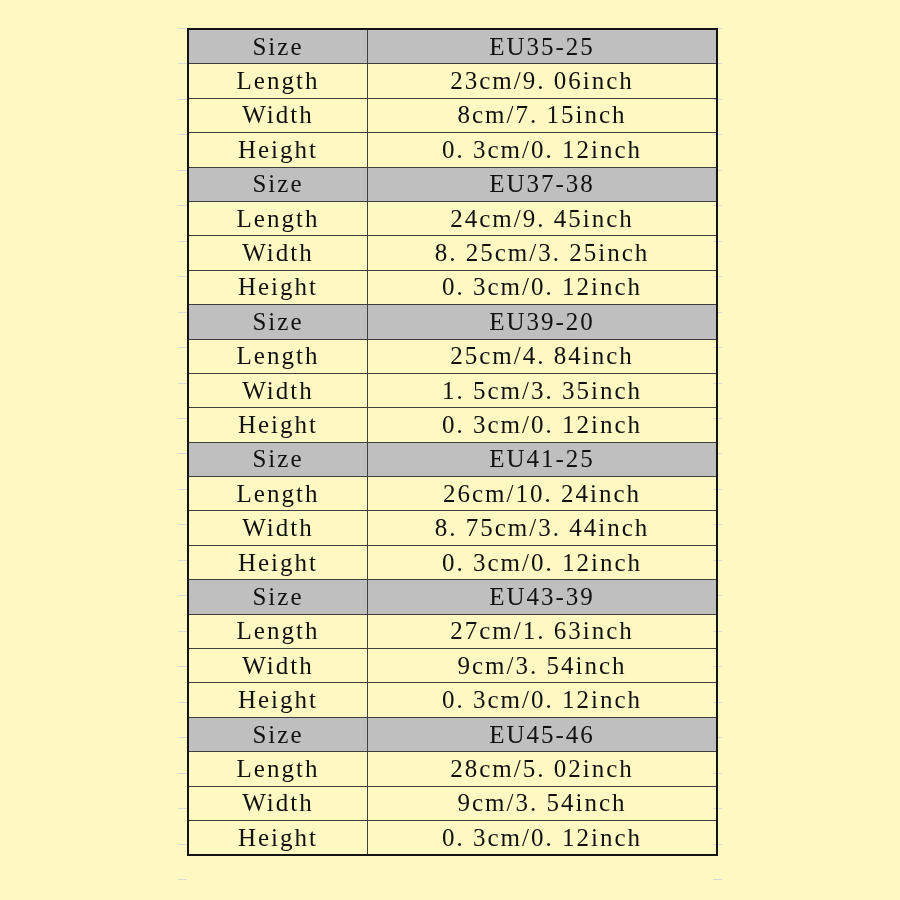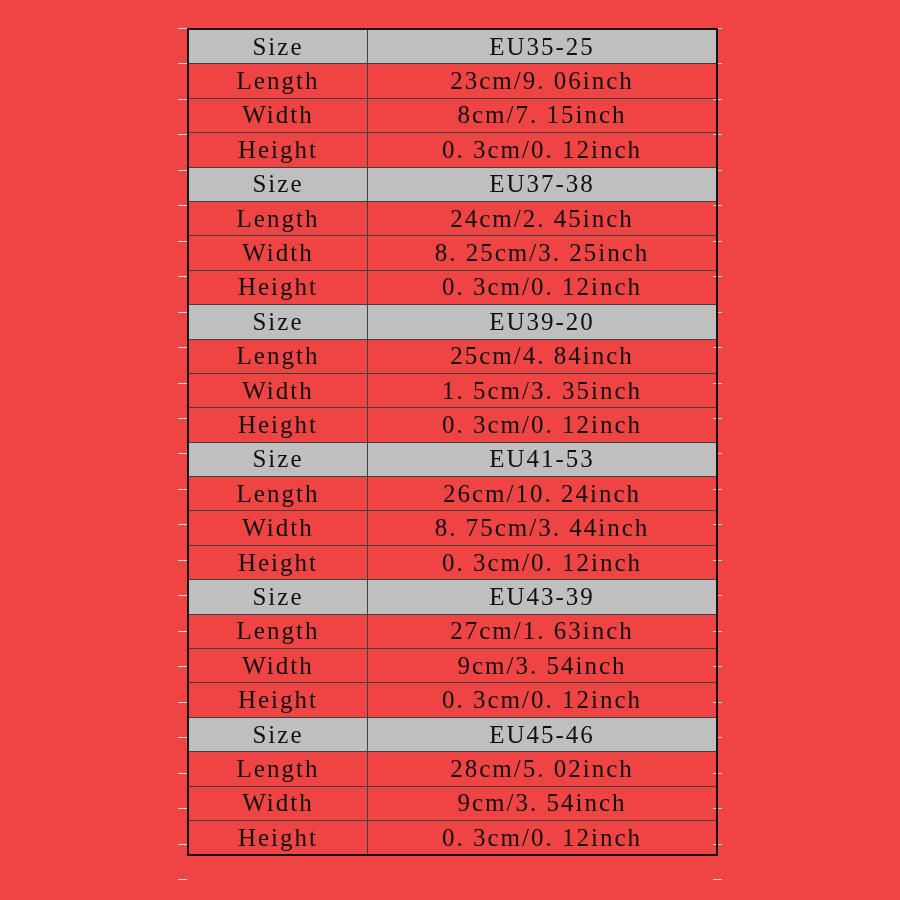"Size" .canvas { background: #ef4444 -> #fef9c3 }
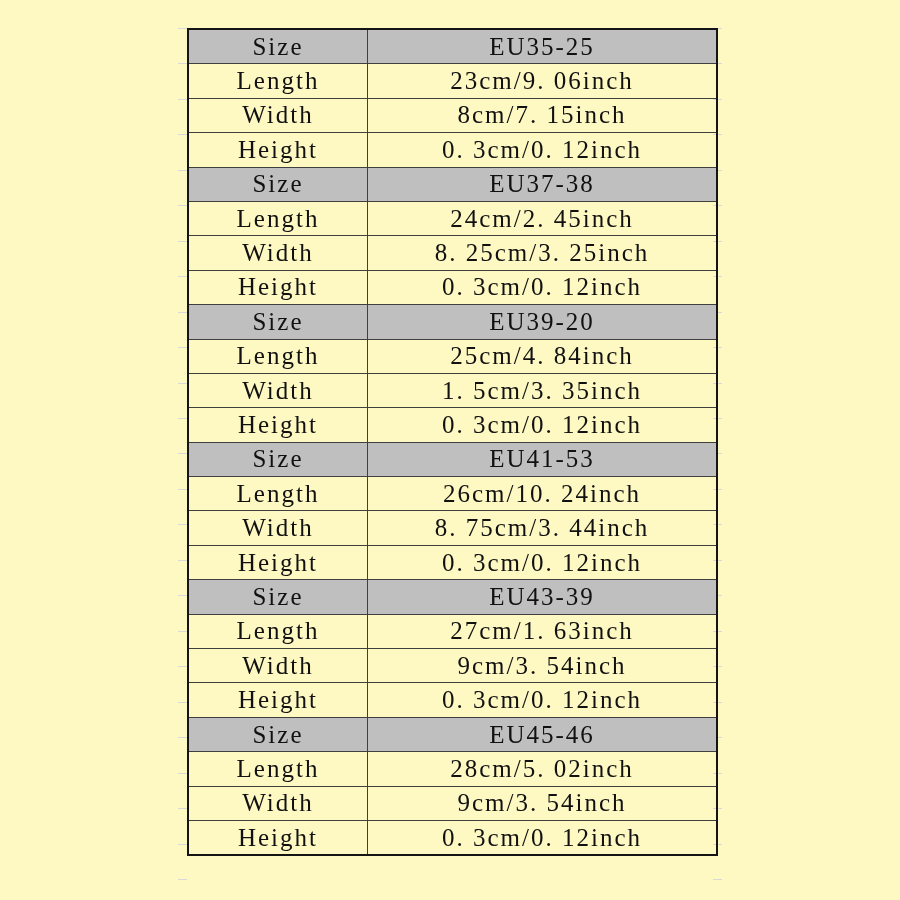"24cm/2. 45inch" td.c2 { text: 24cm/2 -> 24cm/9 }
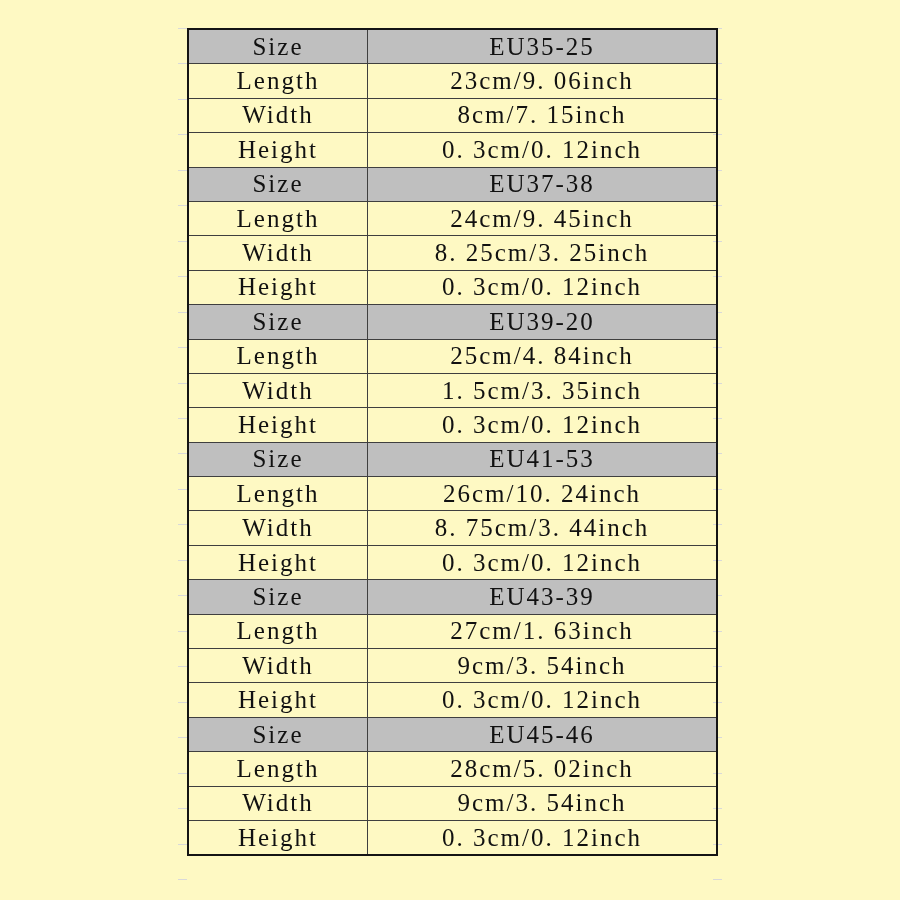"EU41-53" td.c2 { text: EU41-53 -> EU41-25 }
